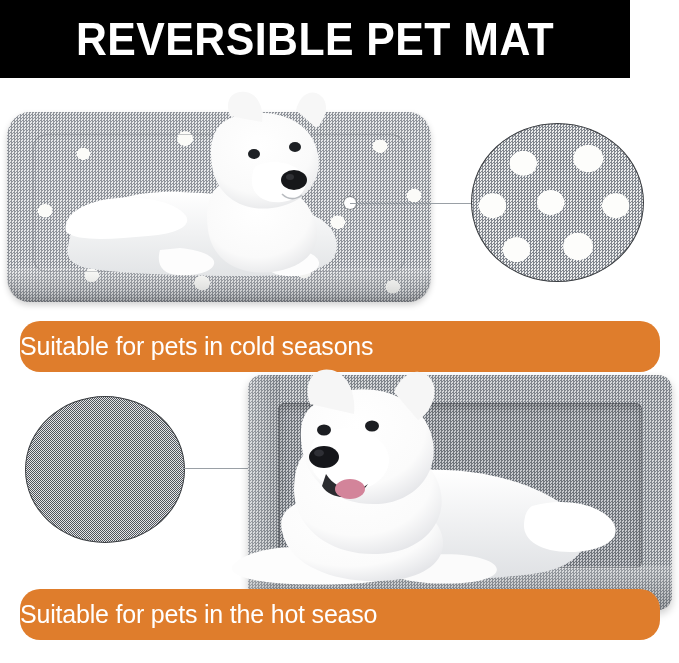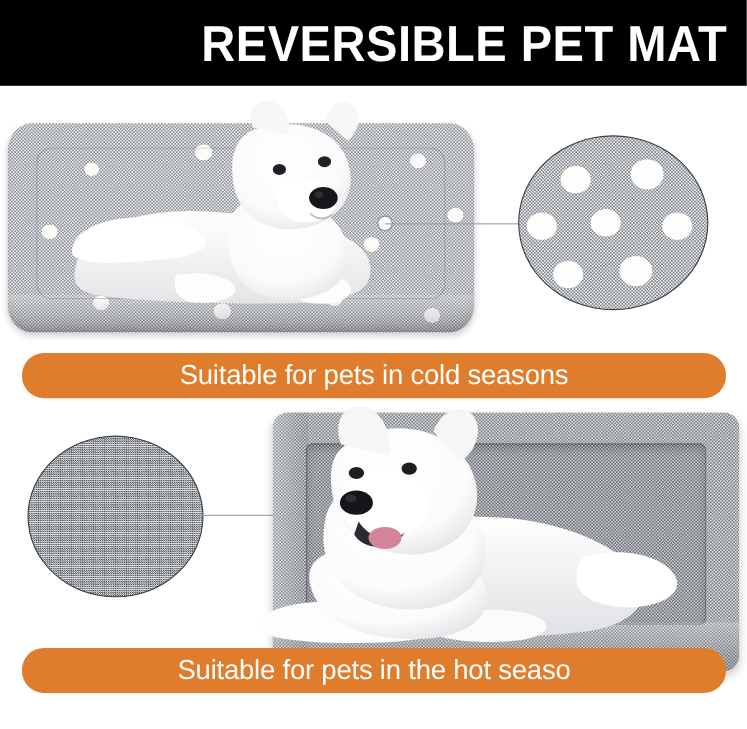"REVERSIBLE PET MAT" .title-banner { justify-content: flex-end -> center; width: 679px -> 630px }
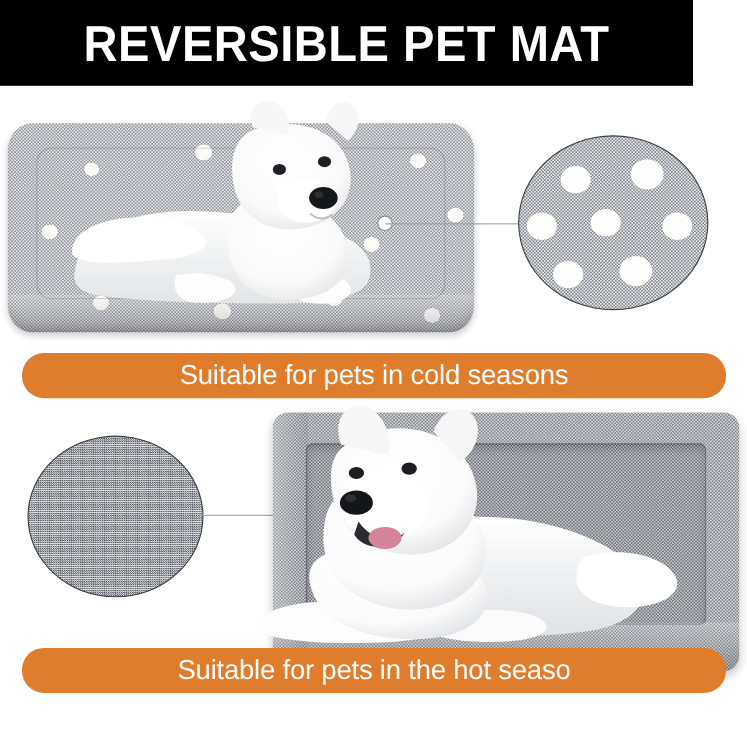"Suitable for pets in cold" .pill { height: 41px -> 51px; justify-content: center -> none }
